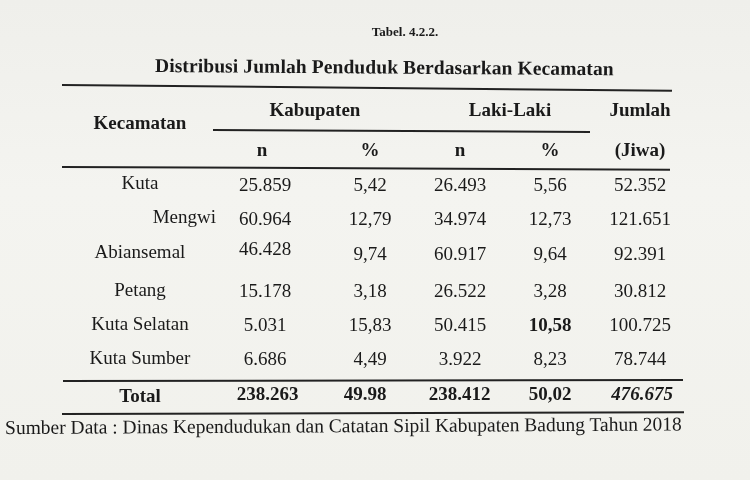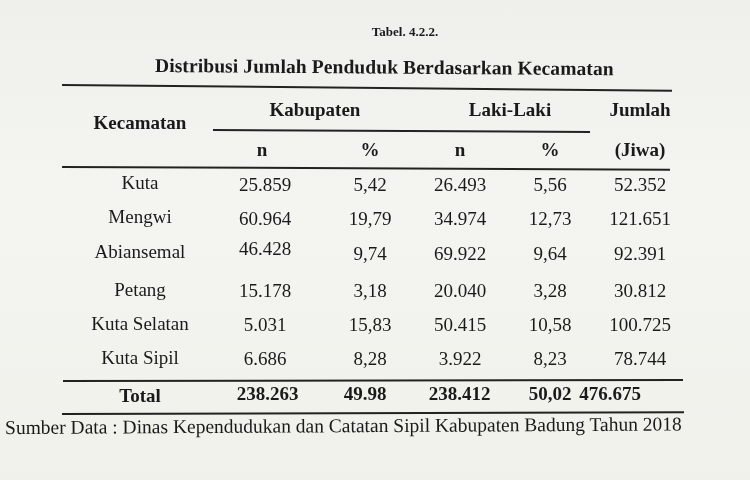"Mengwi" div.cell { left: 75px -> 86px; text-align: none -> right }
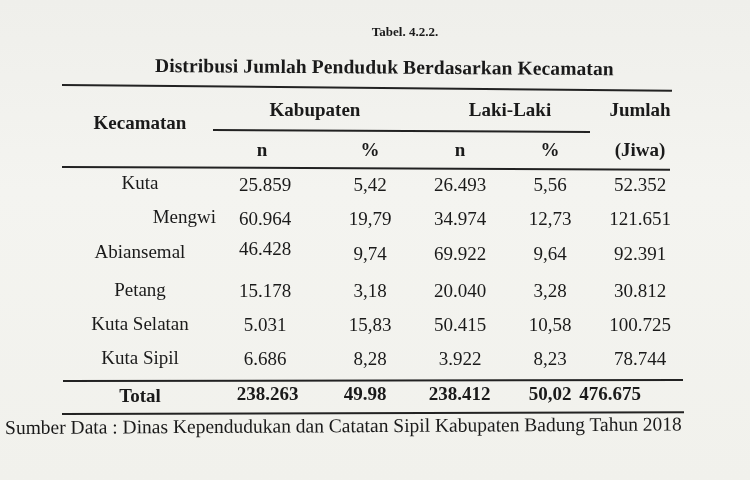"19,79" div.cell { text: 19,79 -> 12,79 }
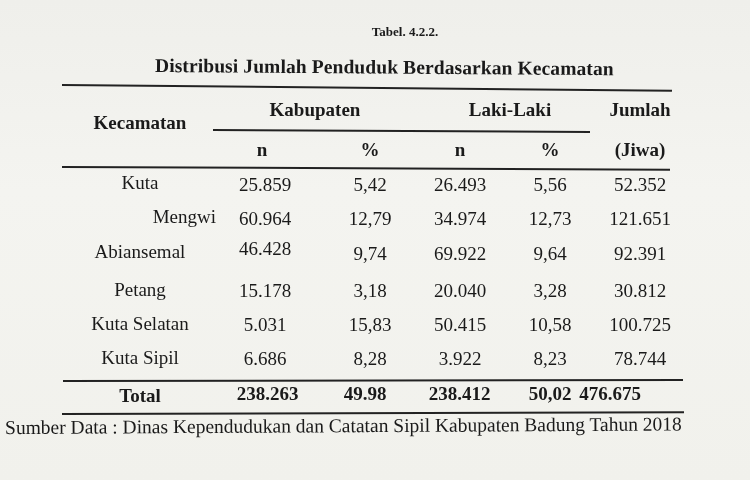"69.922" div.cell { text: 69.922 -> 60.917 }
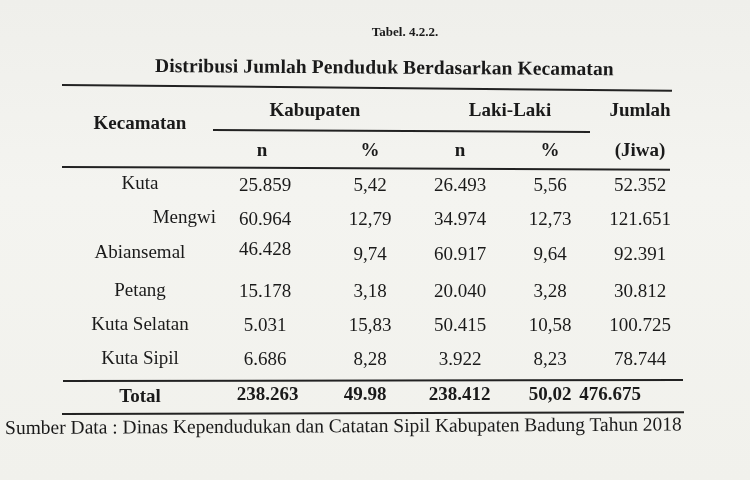"20.040" div.cell { text: 20.040 -> 26.522 }
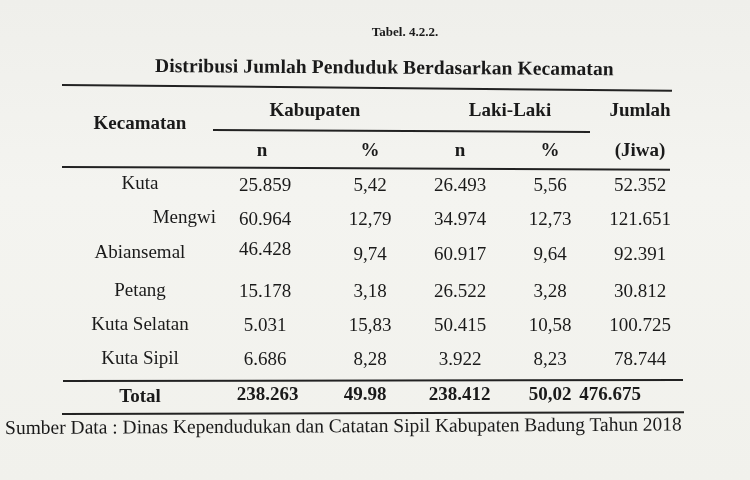"10,58" div.cell { font-weight: none -> bold }
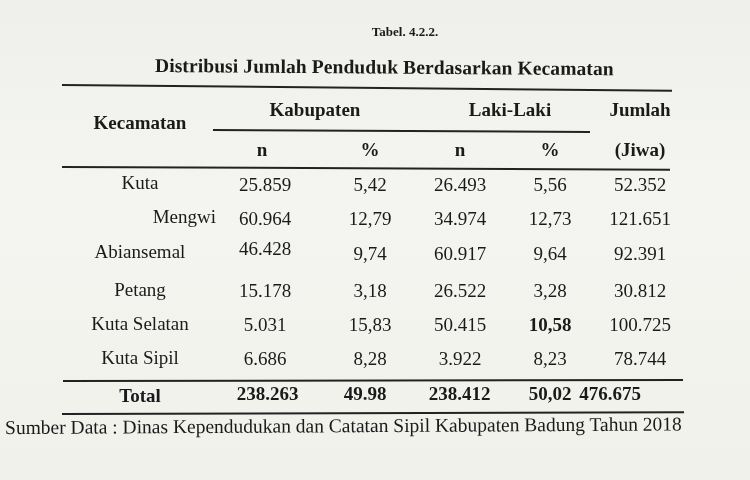"Kuta Sipil" div.cell { text: Sipil -> Sumber }
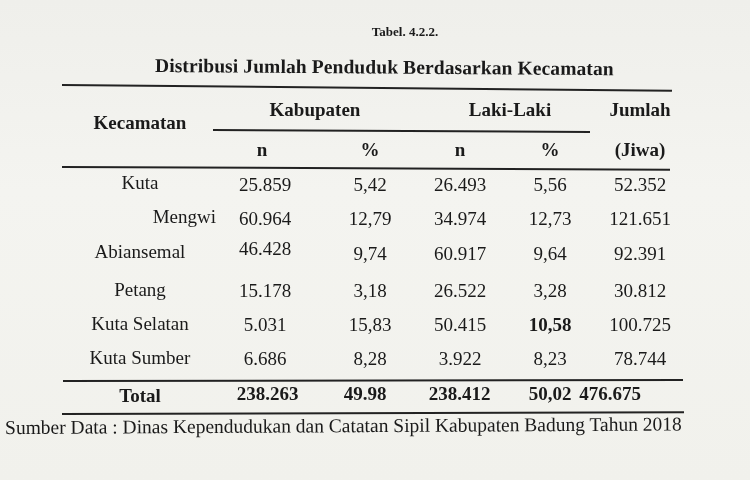"8,28" div.cell { text: 8,28 -> 4,49 }
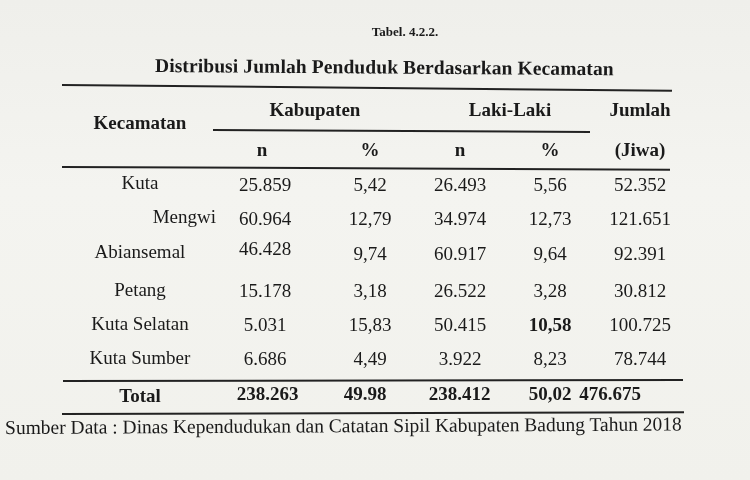"476.675" div.cell { font-style: none -> italic; left: 560px -> 592px }
